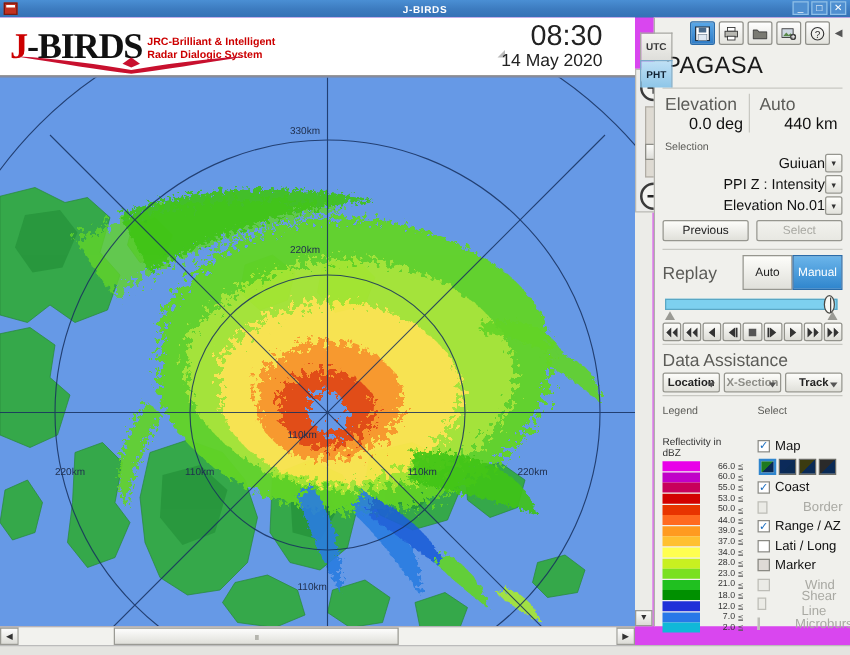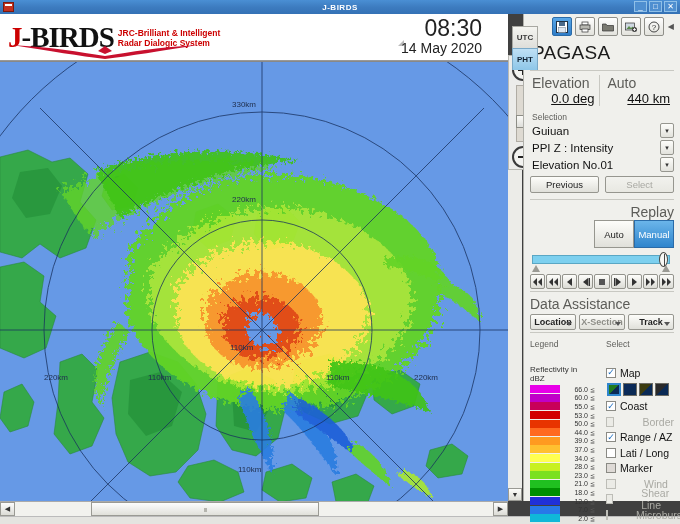"J-BIRDS" .app { background: #404040 -> #d946ef }
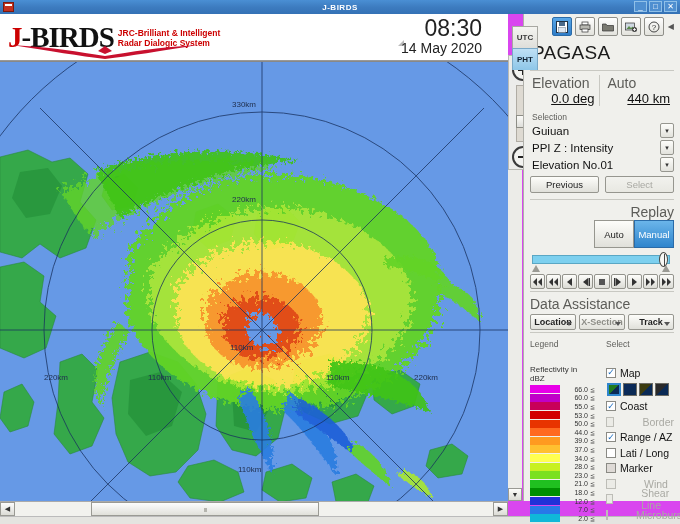"0.0 deg" .kval { text-decoration: underline -> none }
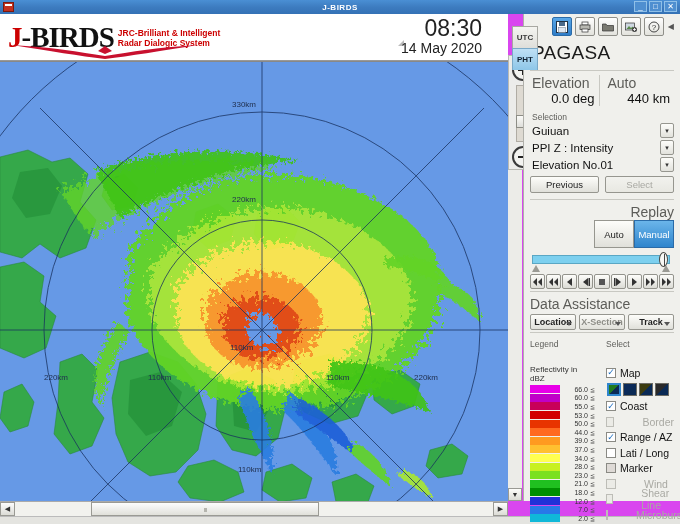"Guiuan" .seltext { text-align: none -> right }
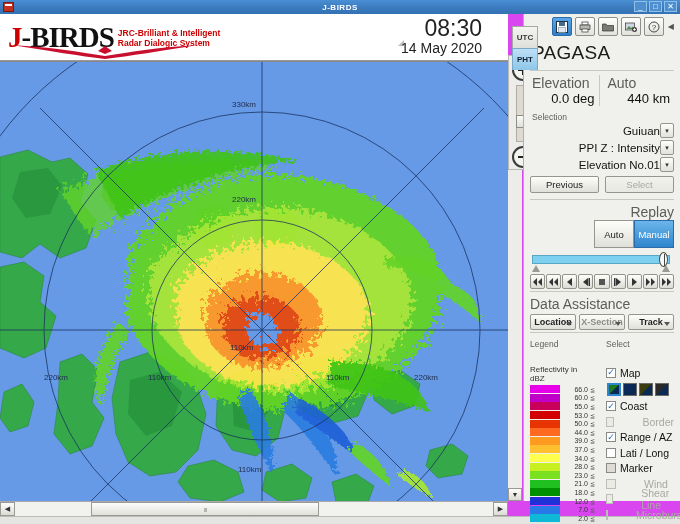"Replay" .replayhdr { align-items: flex-end -> center; flex-direction: column -> none }
